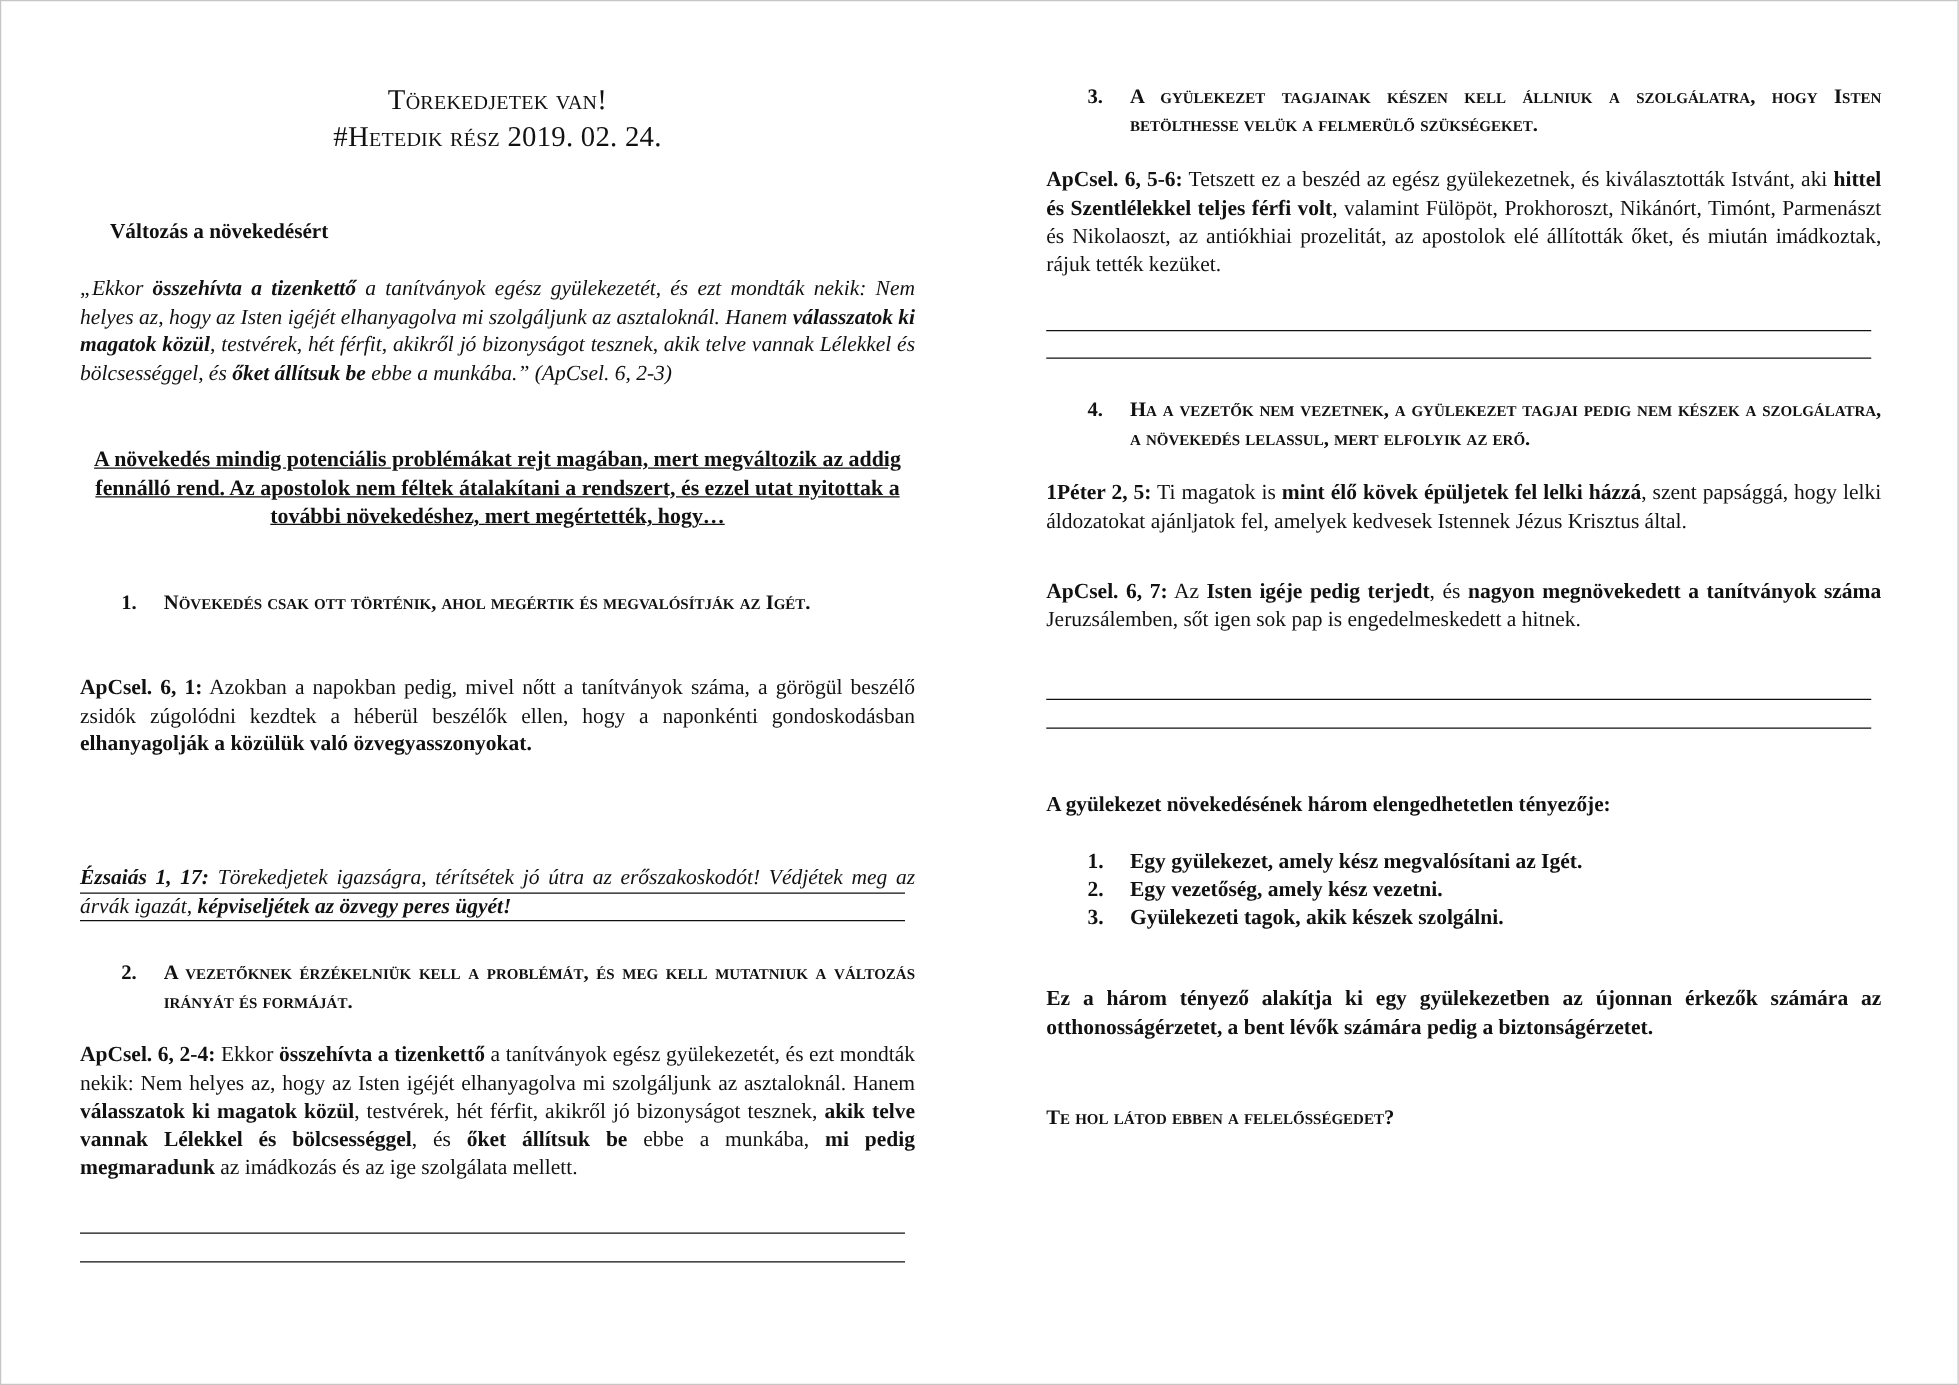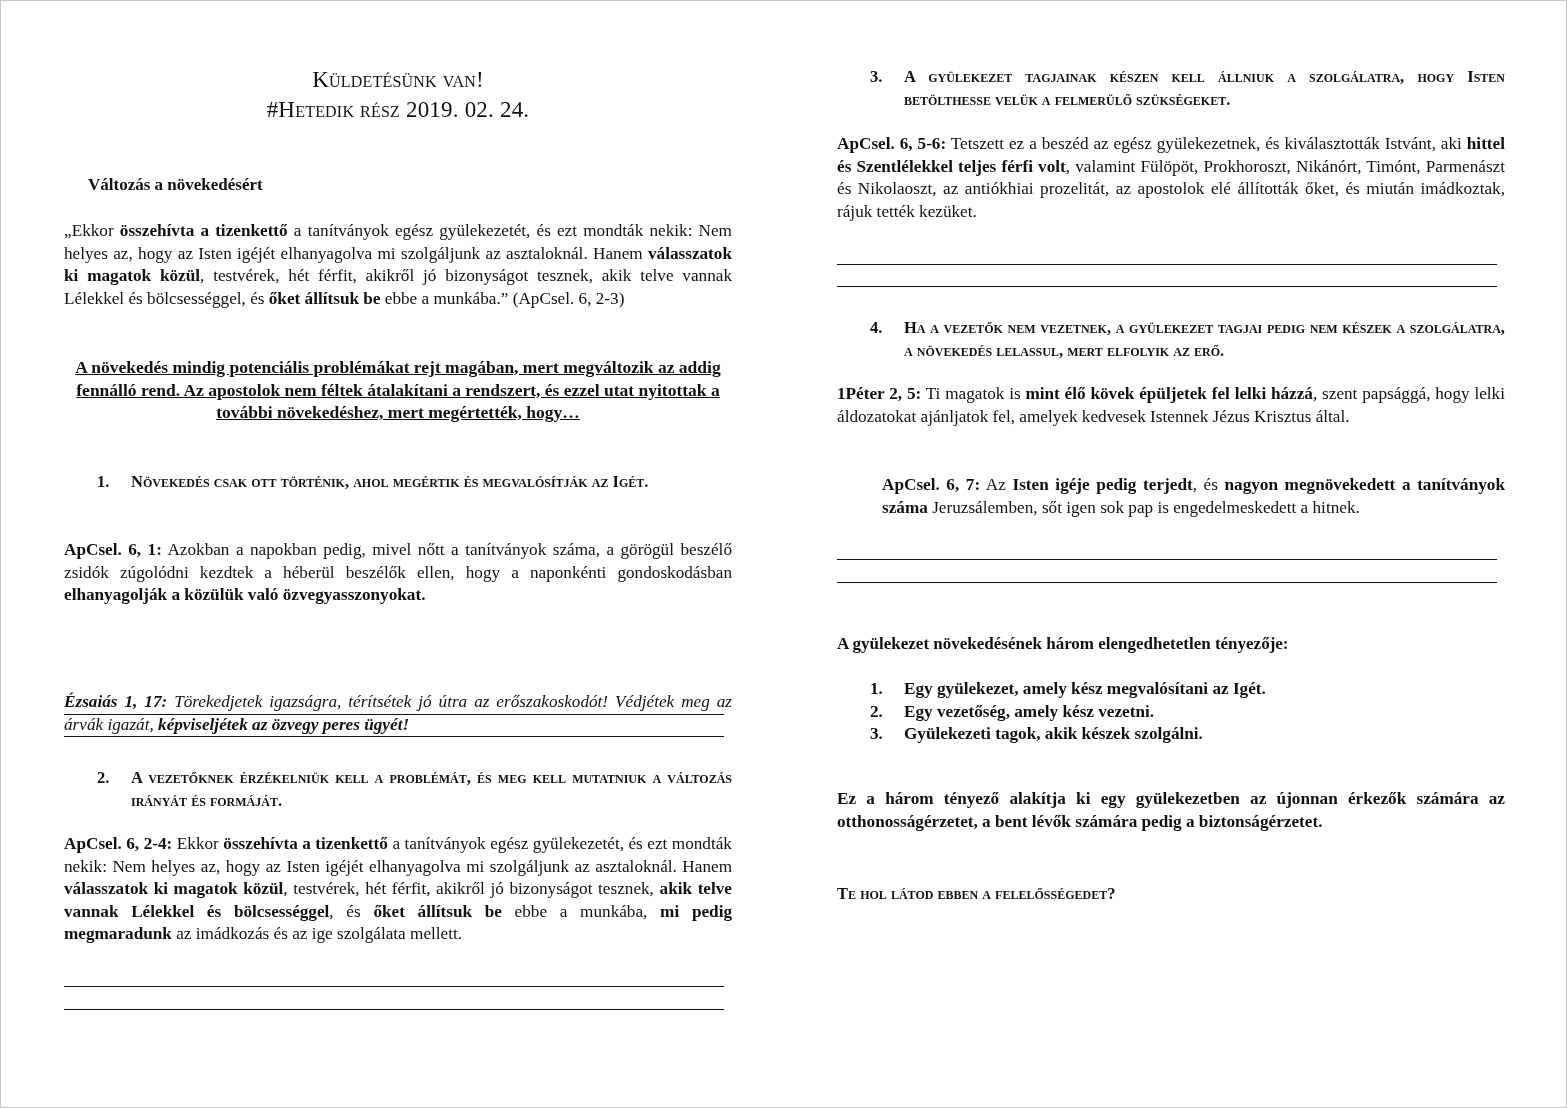"Küldetésünk van!" div { text: Küldetésünk -> Törekedjetek }
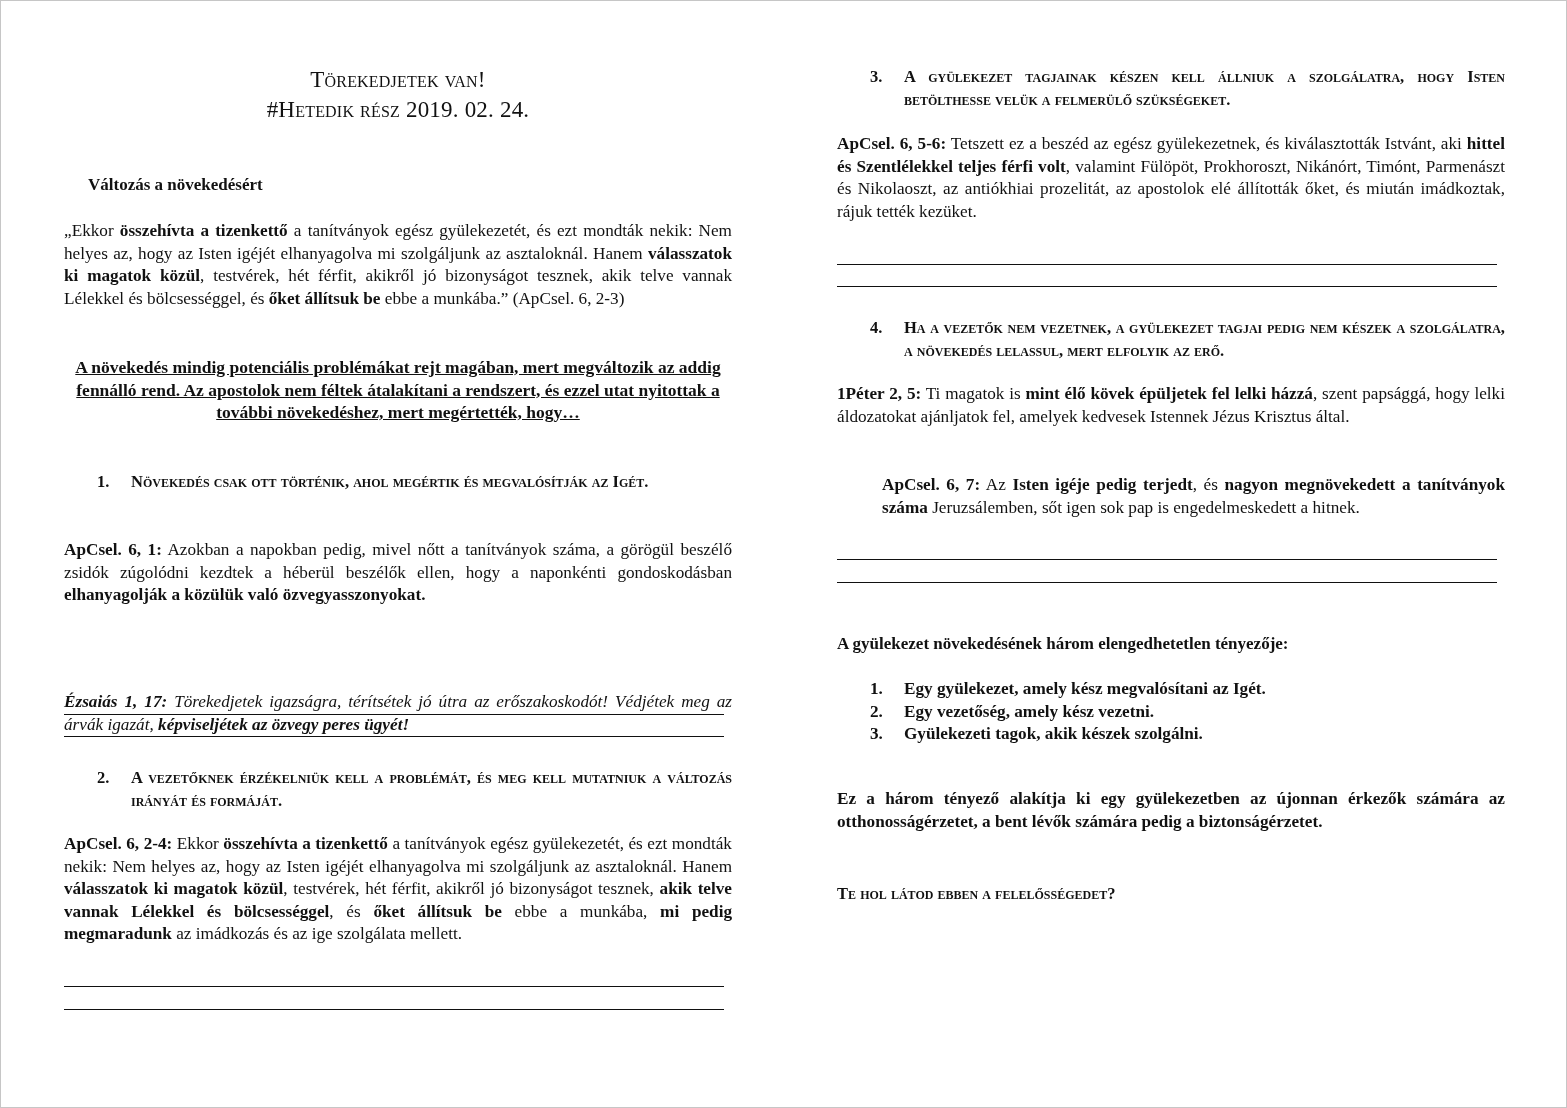"„Ekkor összehívta a tizenkettő a" p.body.italic { font-style: none -> italic }
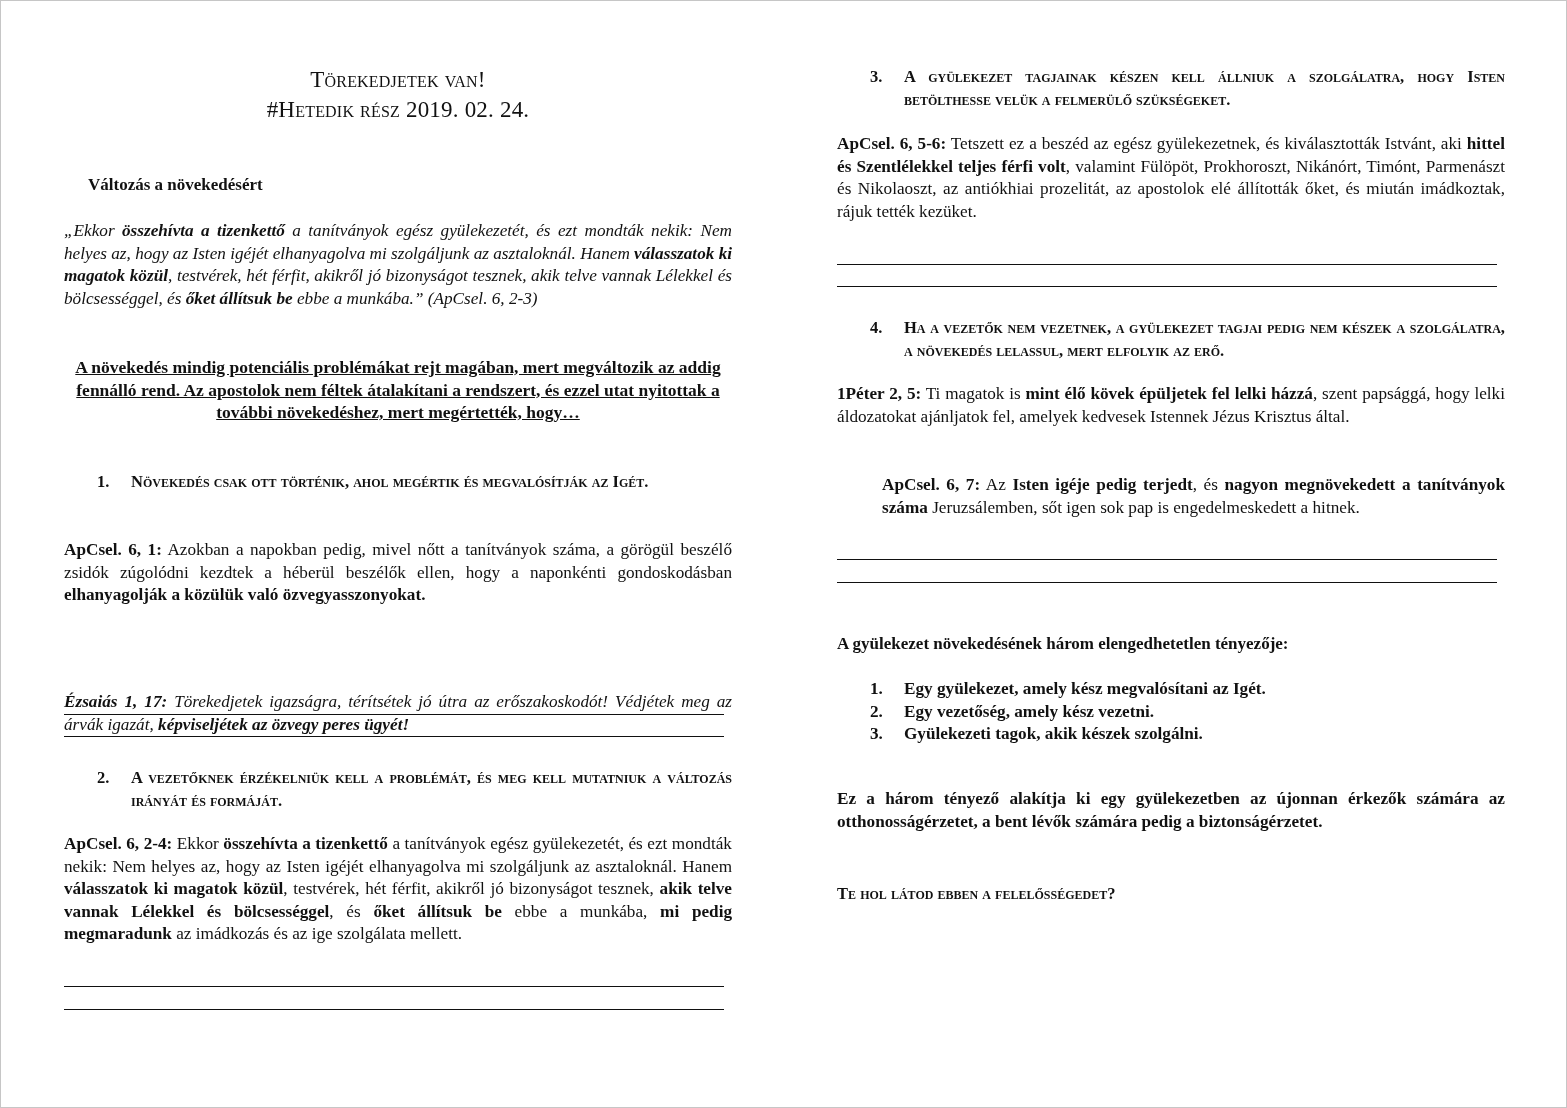"ApCsel. 6, 7: Az Isten" p.abs { margin-left: 45px -> none; top: 473px -> 461px }
